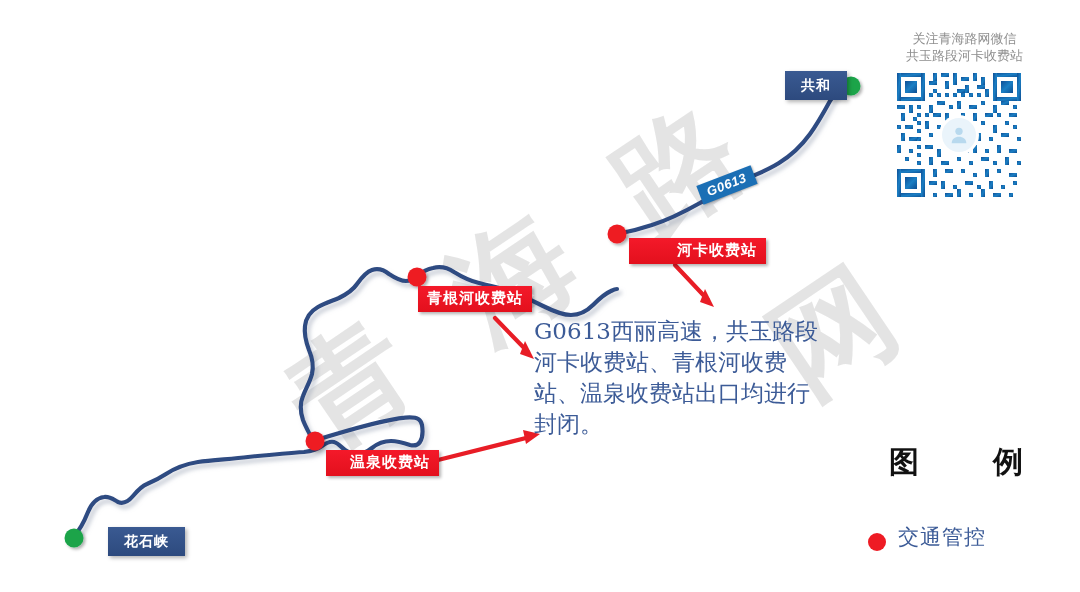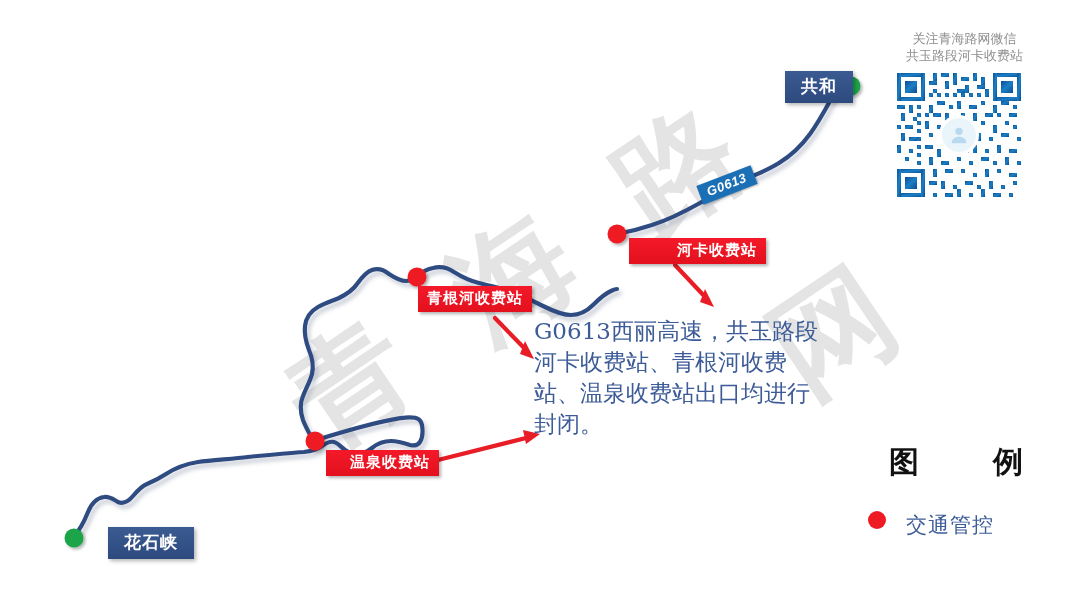"共和" .lbl-city { font-size: 17px -> 14px }
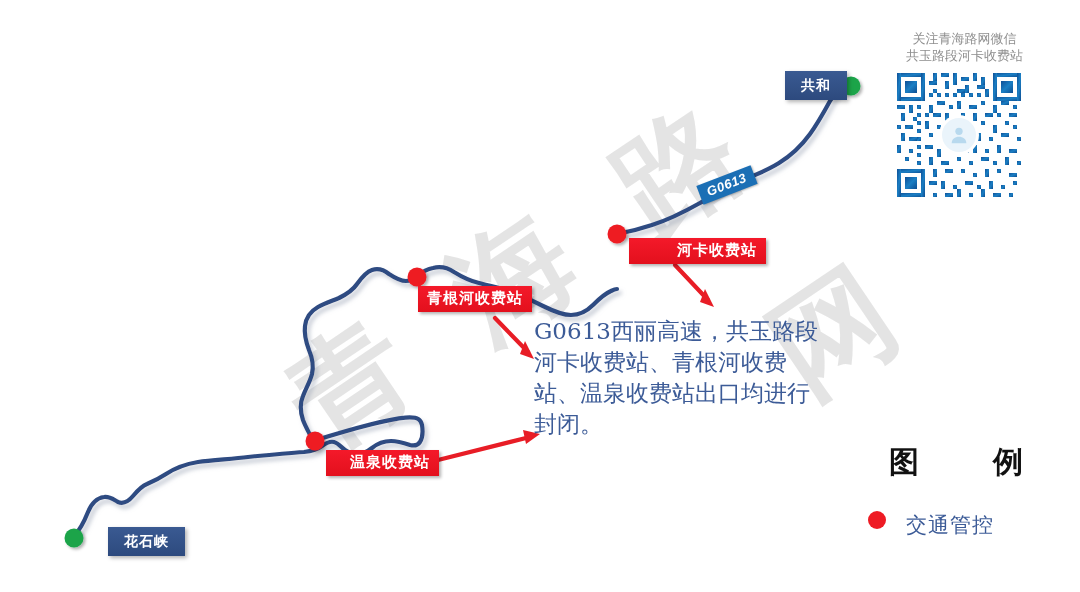"交通管控" #legend-row { align-items: flex-start -> flex-end; gap: 20px -> 12px; margin-top: 28px -> 40px }
